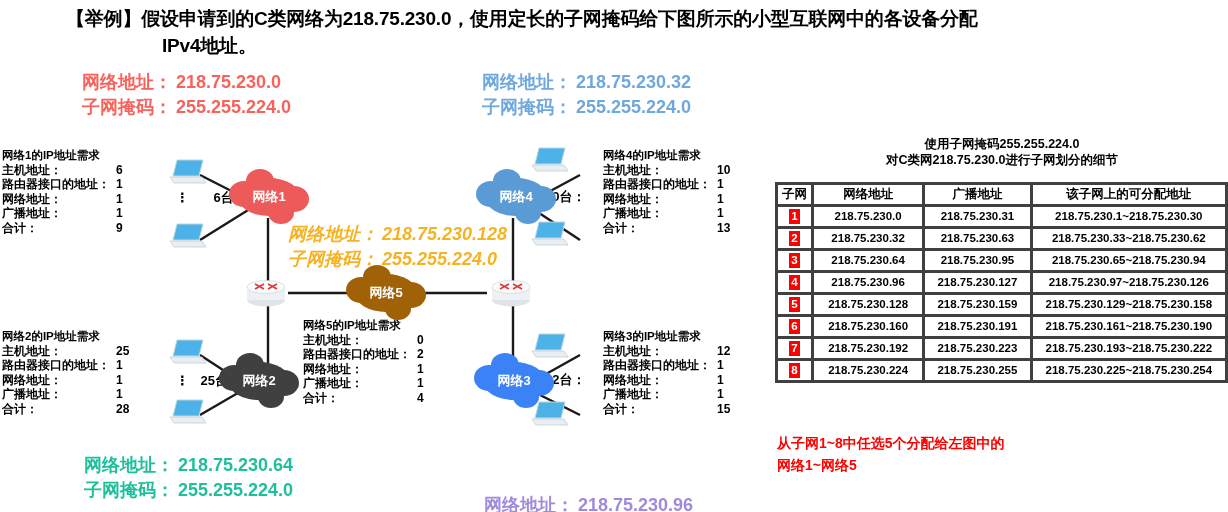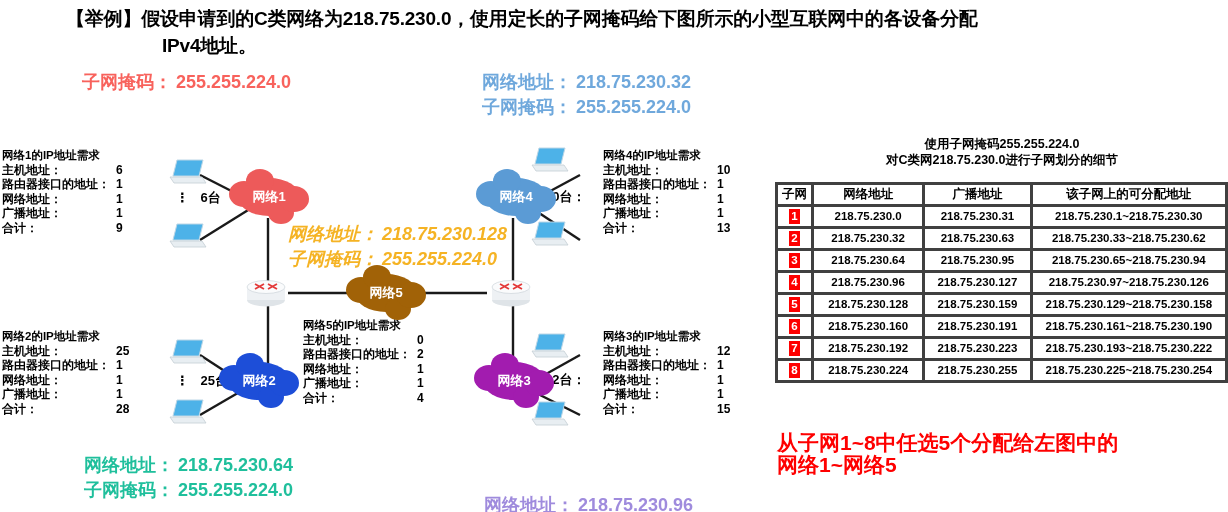"网络地址： 218.75.230.0" div { html: none -> <div> <span>网络地址：</span><span>218.75.230.0</span> </div> }
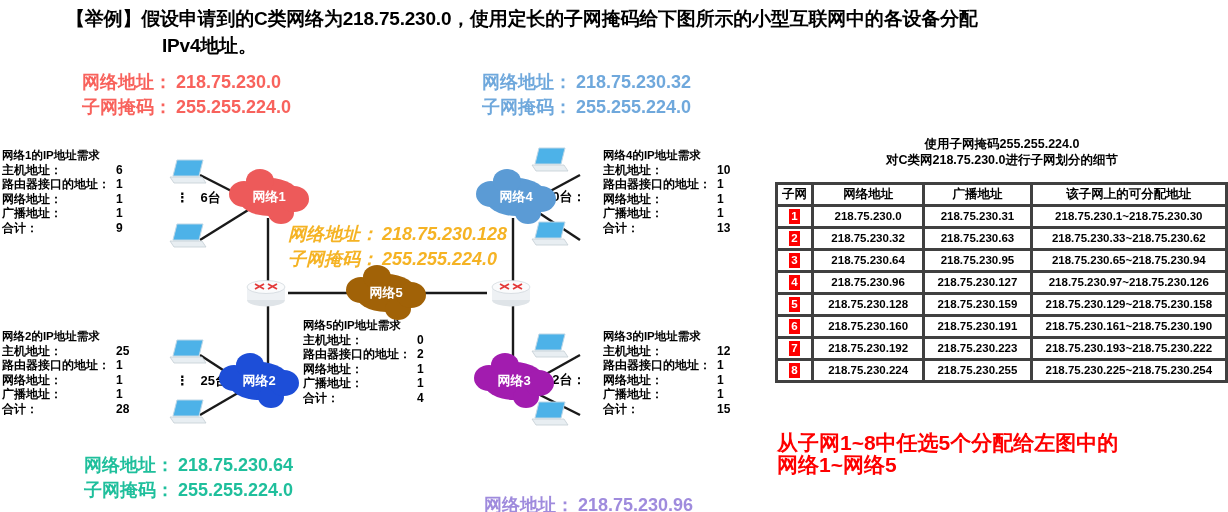"6台" span.count { margin-left: 6px -> 19px }
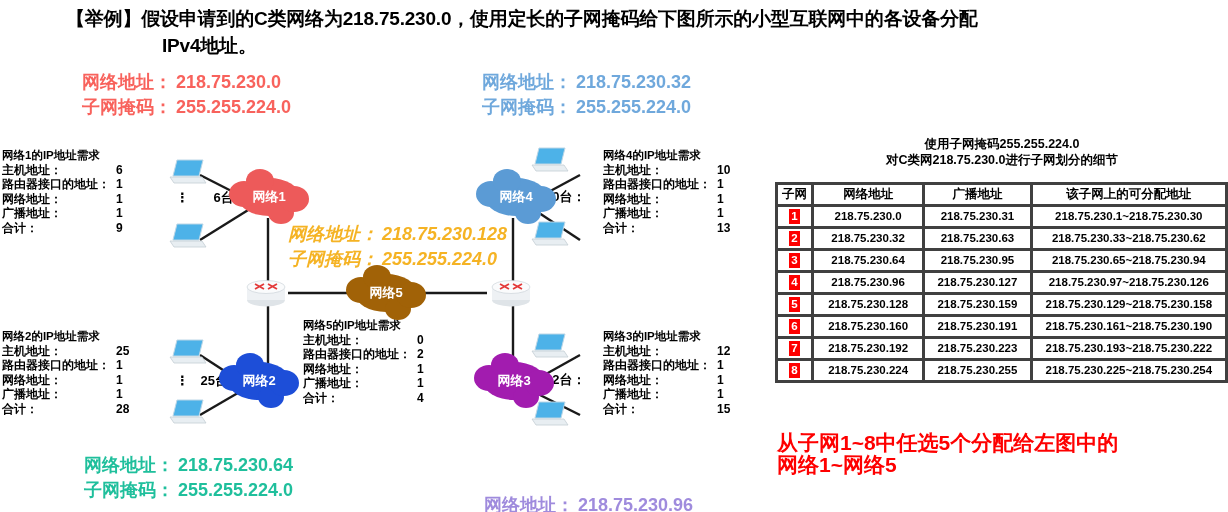"网络2" .cl-green { background: #1d4ed8 -> #404040 }
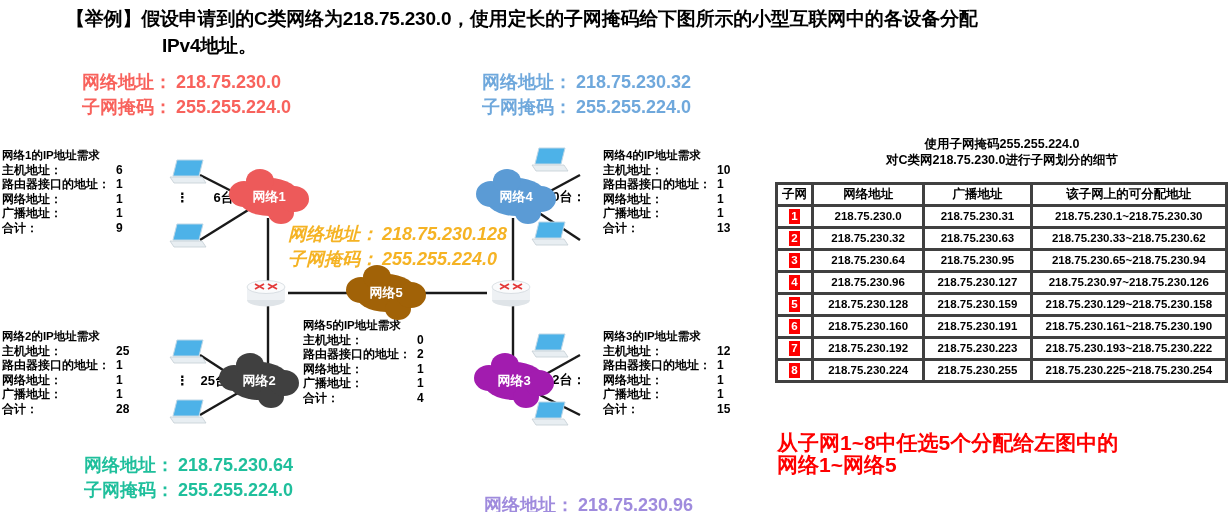"网络3" .cl-purple { background: #a21caf -> #3b82f6 }
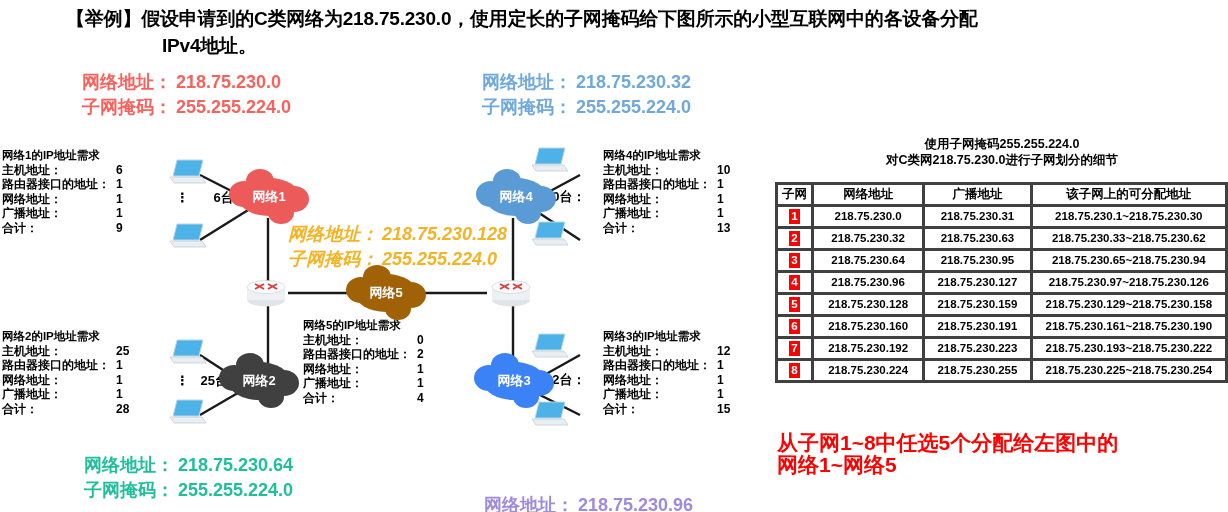"从子网1~8中任选5个分配给左图中的" .note-red { font-size: 21px -> 14px }
